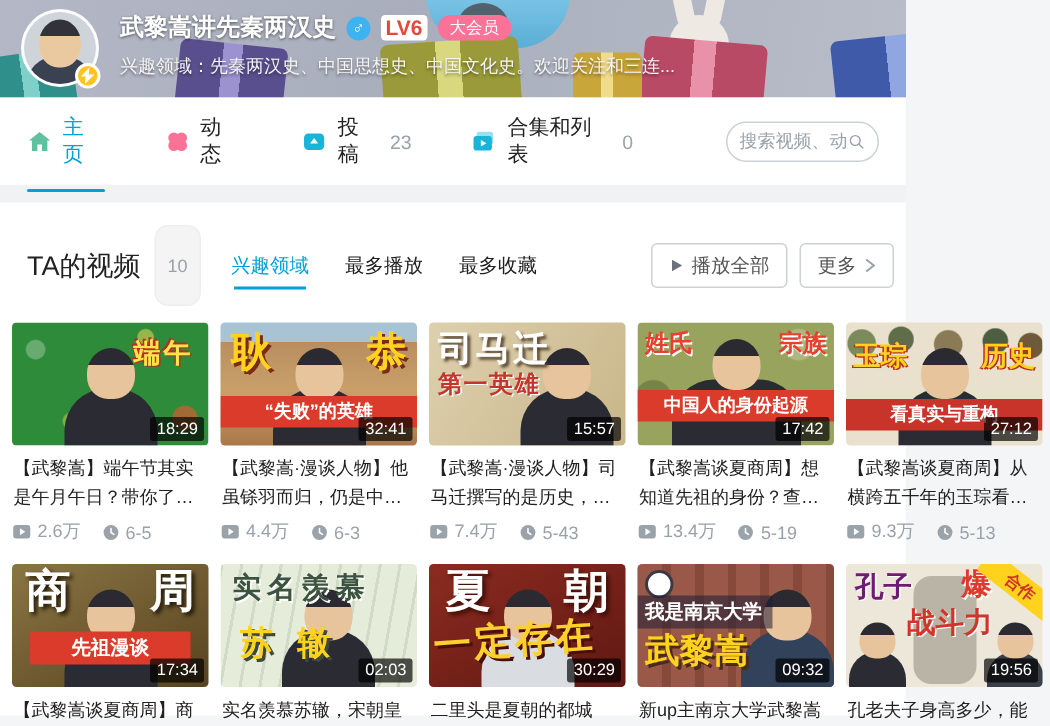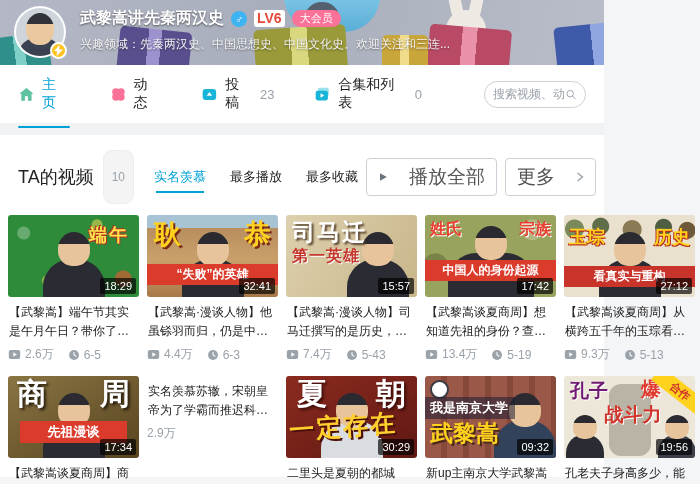"实名羡慕" span.on { text: 实名羡慕 -> 兴趣领域 }
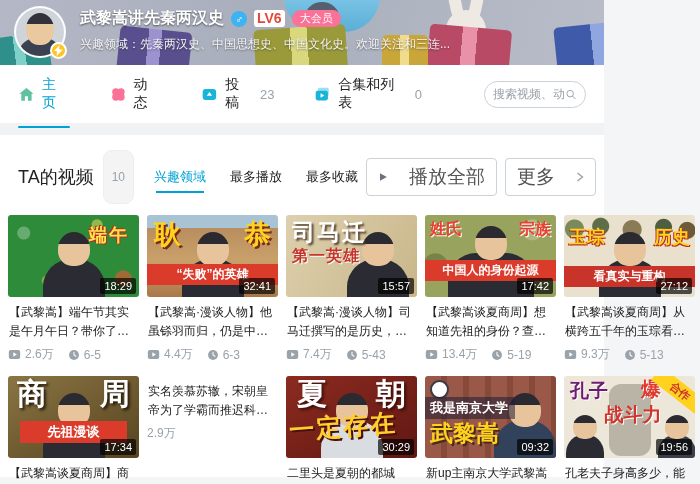"播放全部" .btn { font-size: 19px -> 13px; gap: 21px -> 5px }
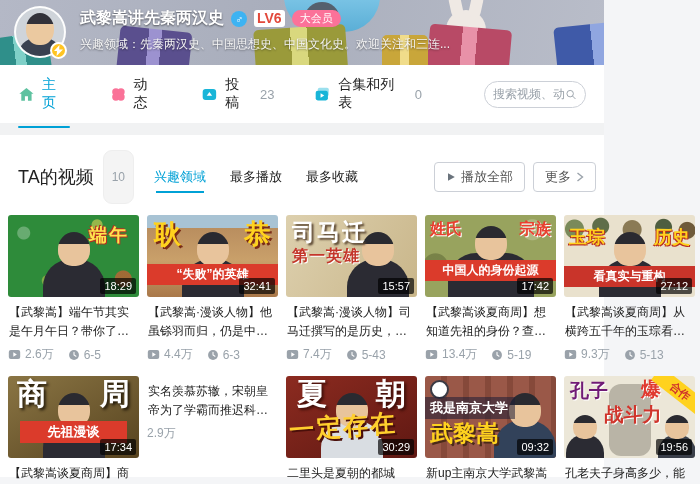"实名羡慕" div.thumb { html: none -> <div> <span>实名羡慕</span> <span>苏 辙</span> <i></i> <span>02:03</span> </div> }
